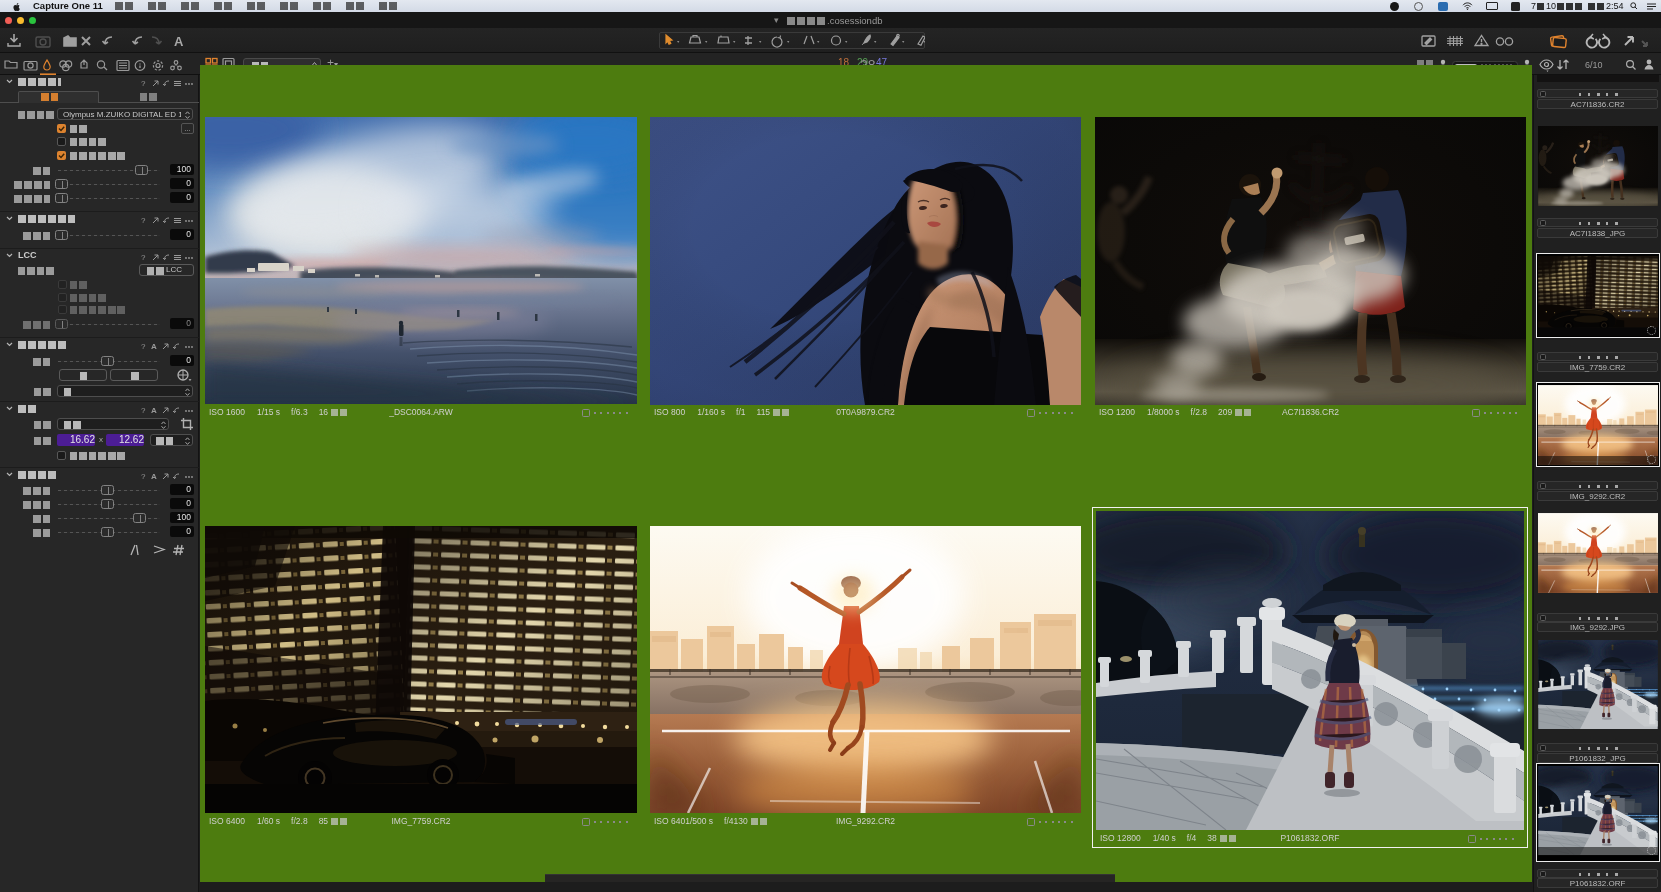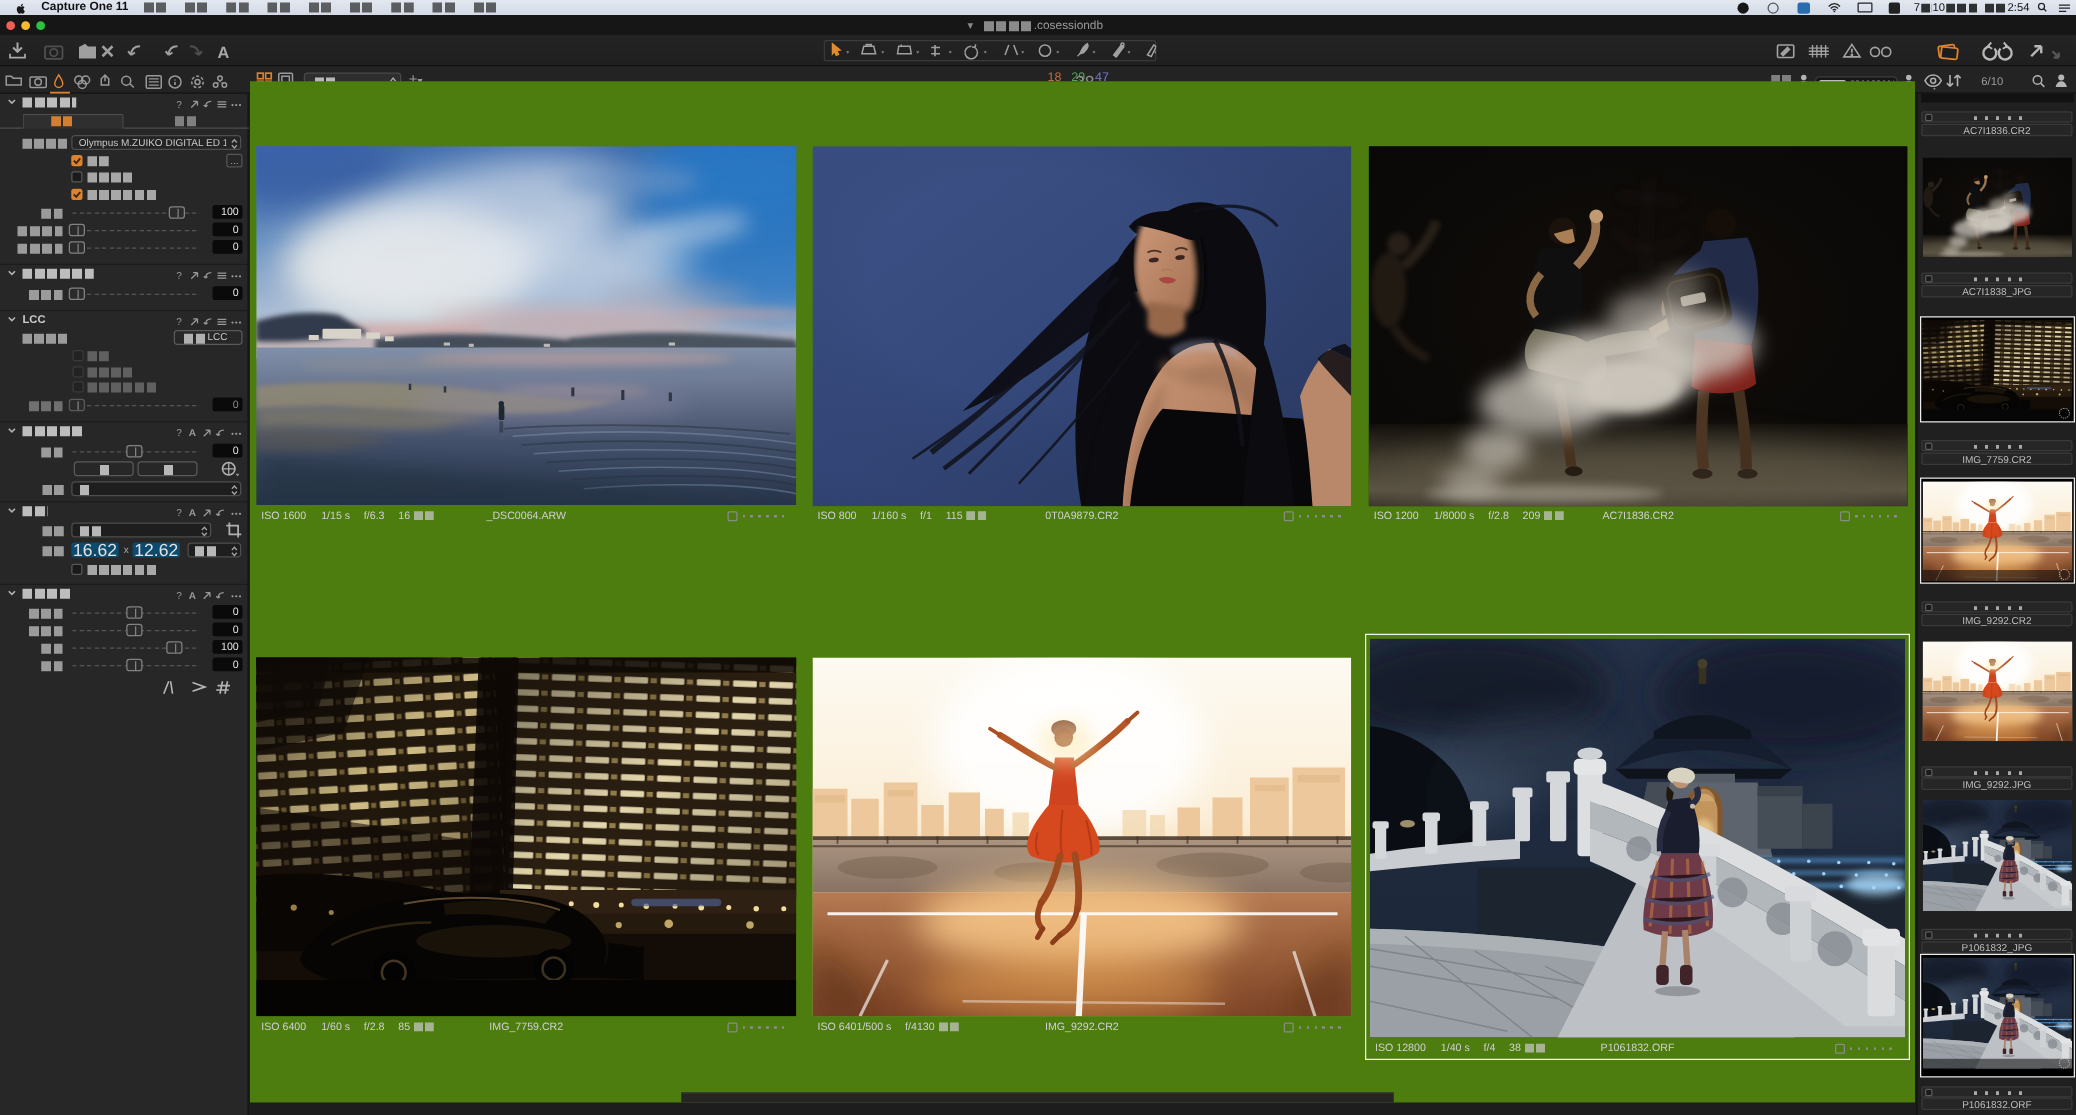"16.62" .bbx { background: #0c4a6e -> #4c1d95; font-size: 14px -> 10px; text-align: center -> right }
